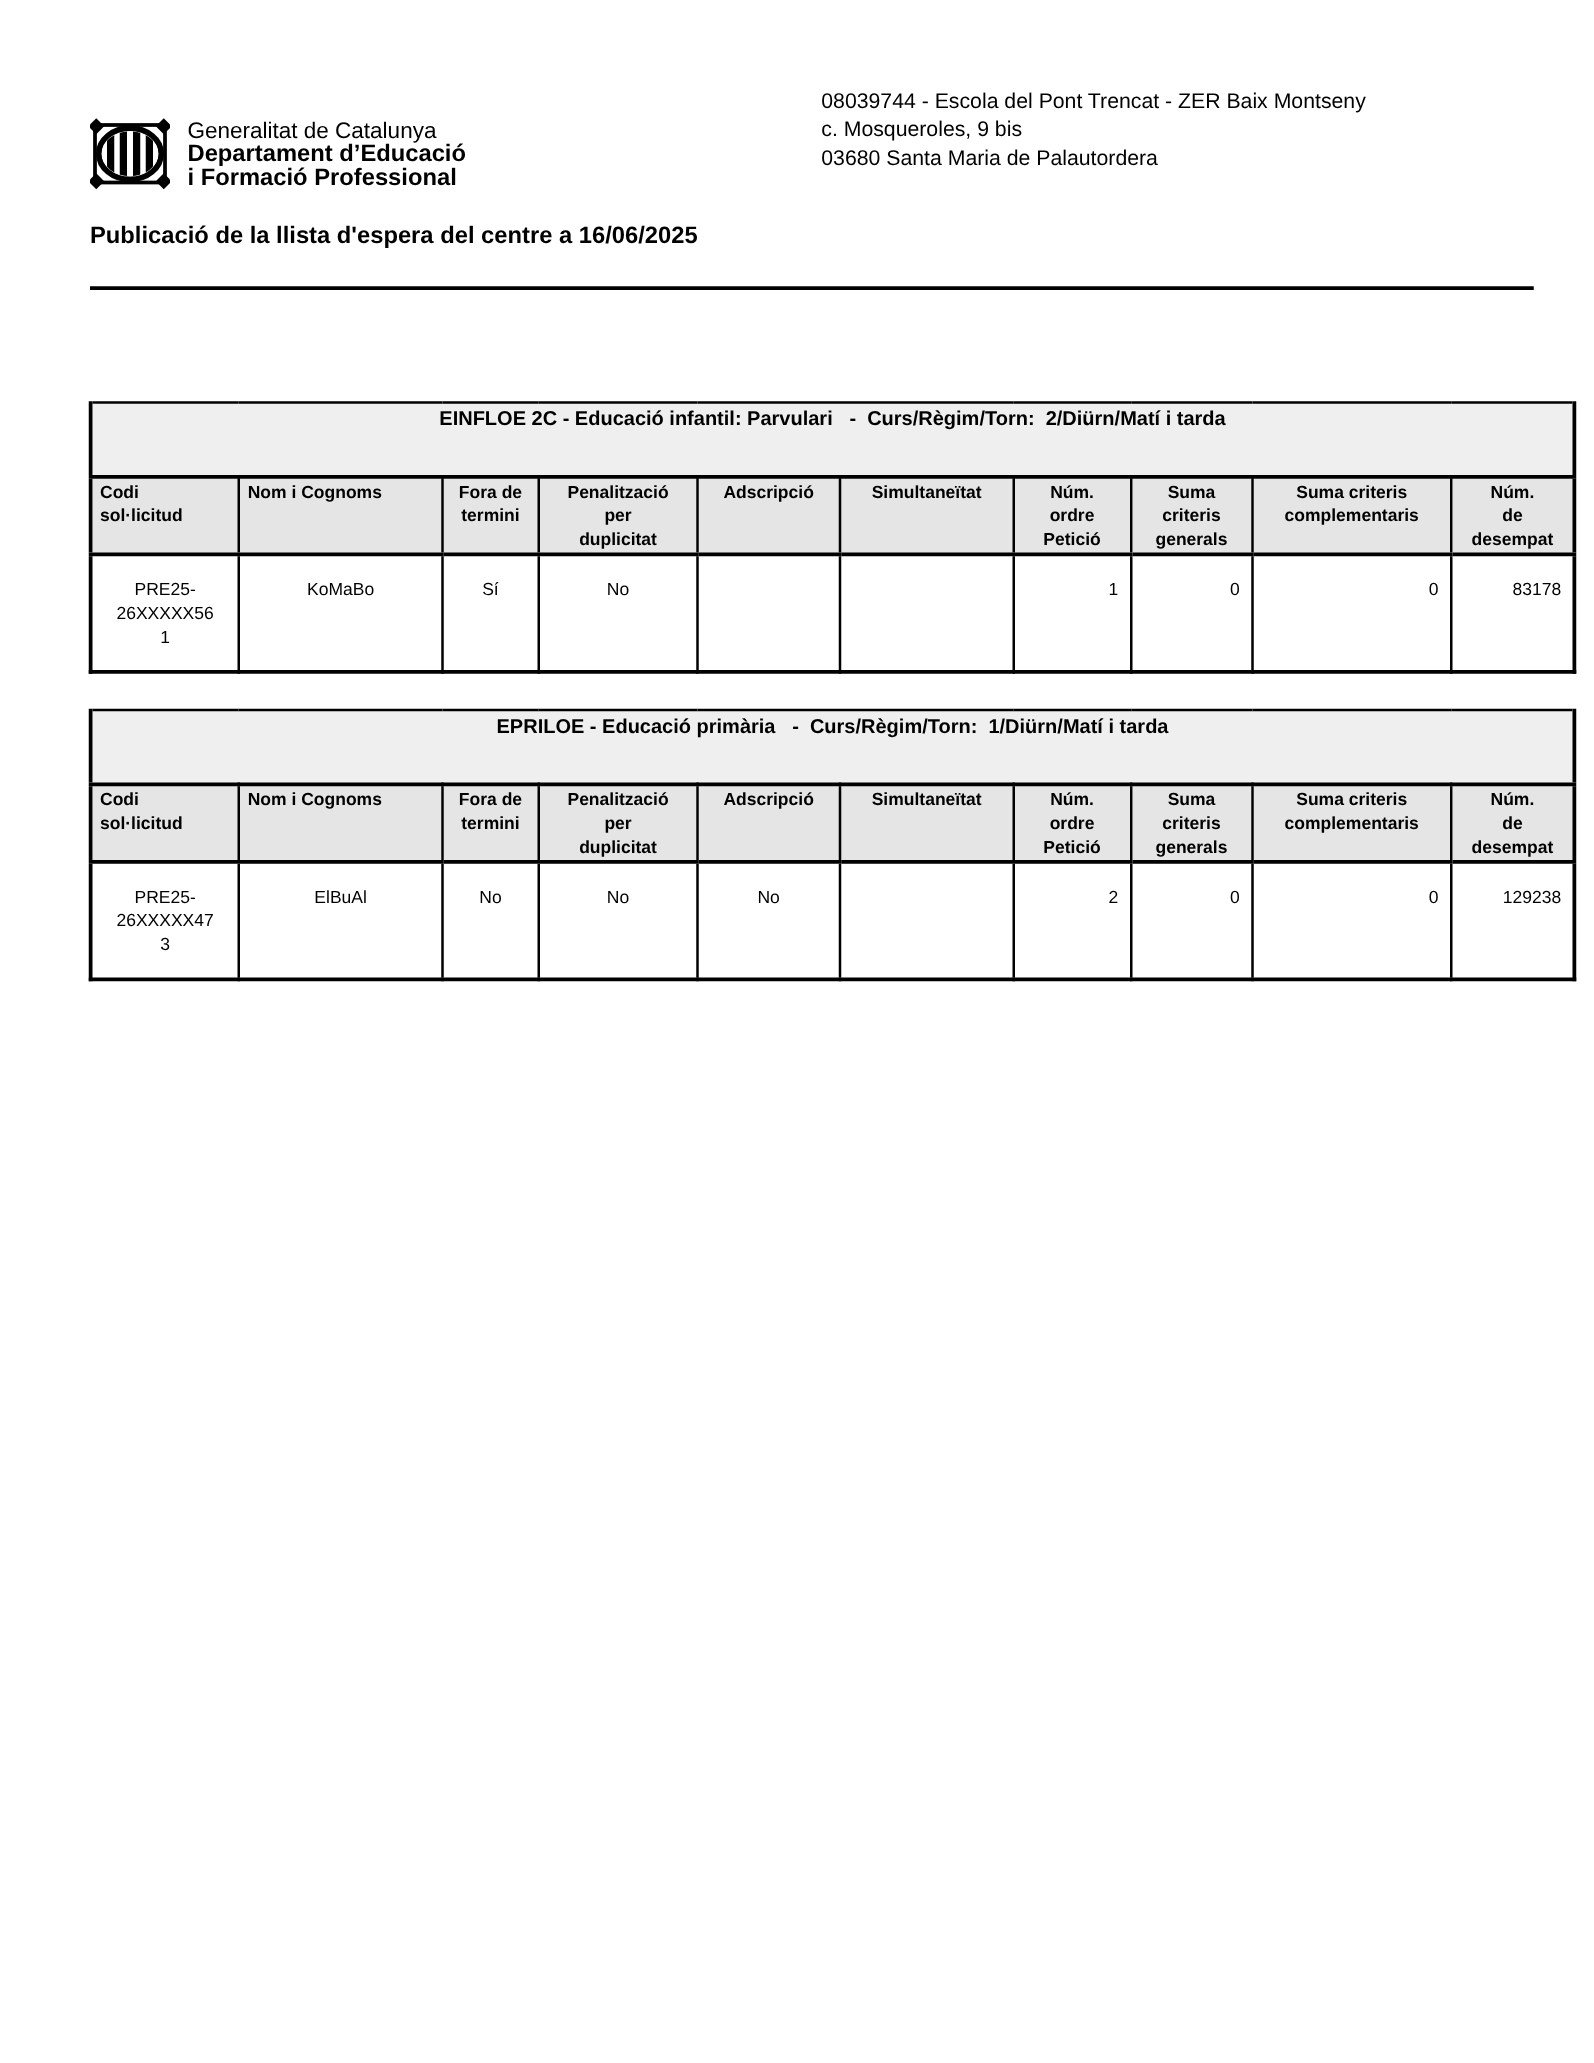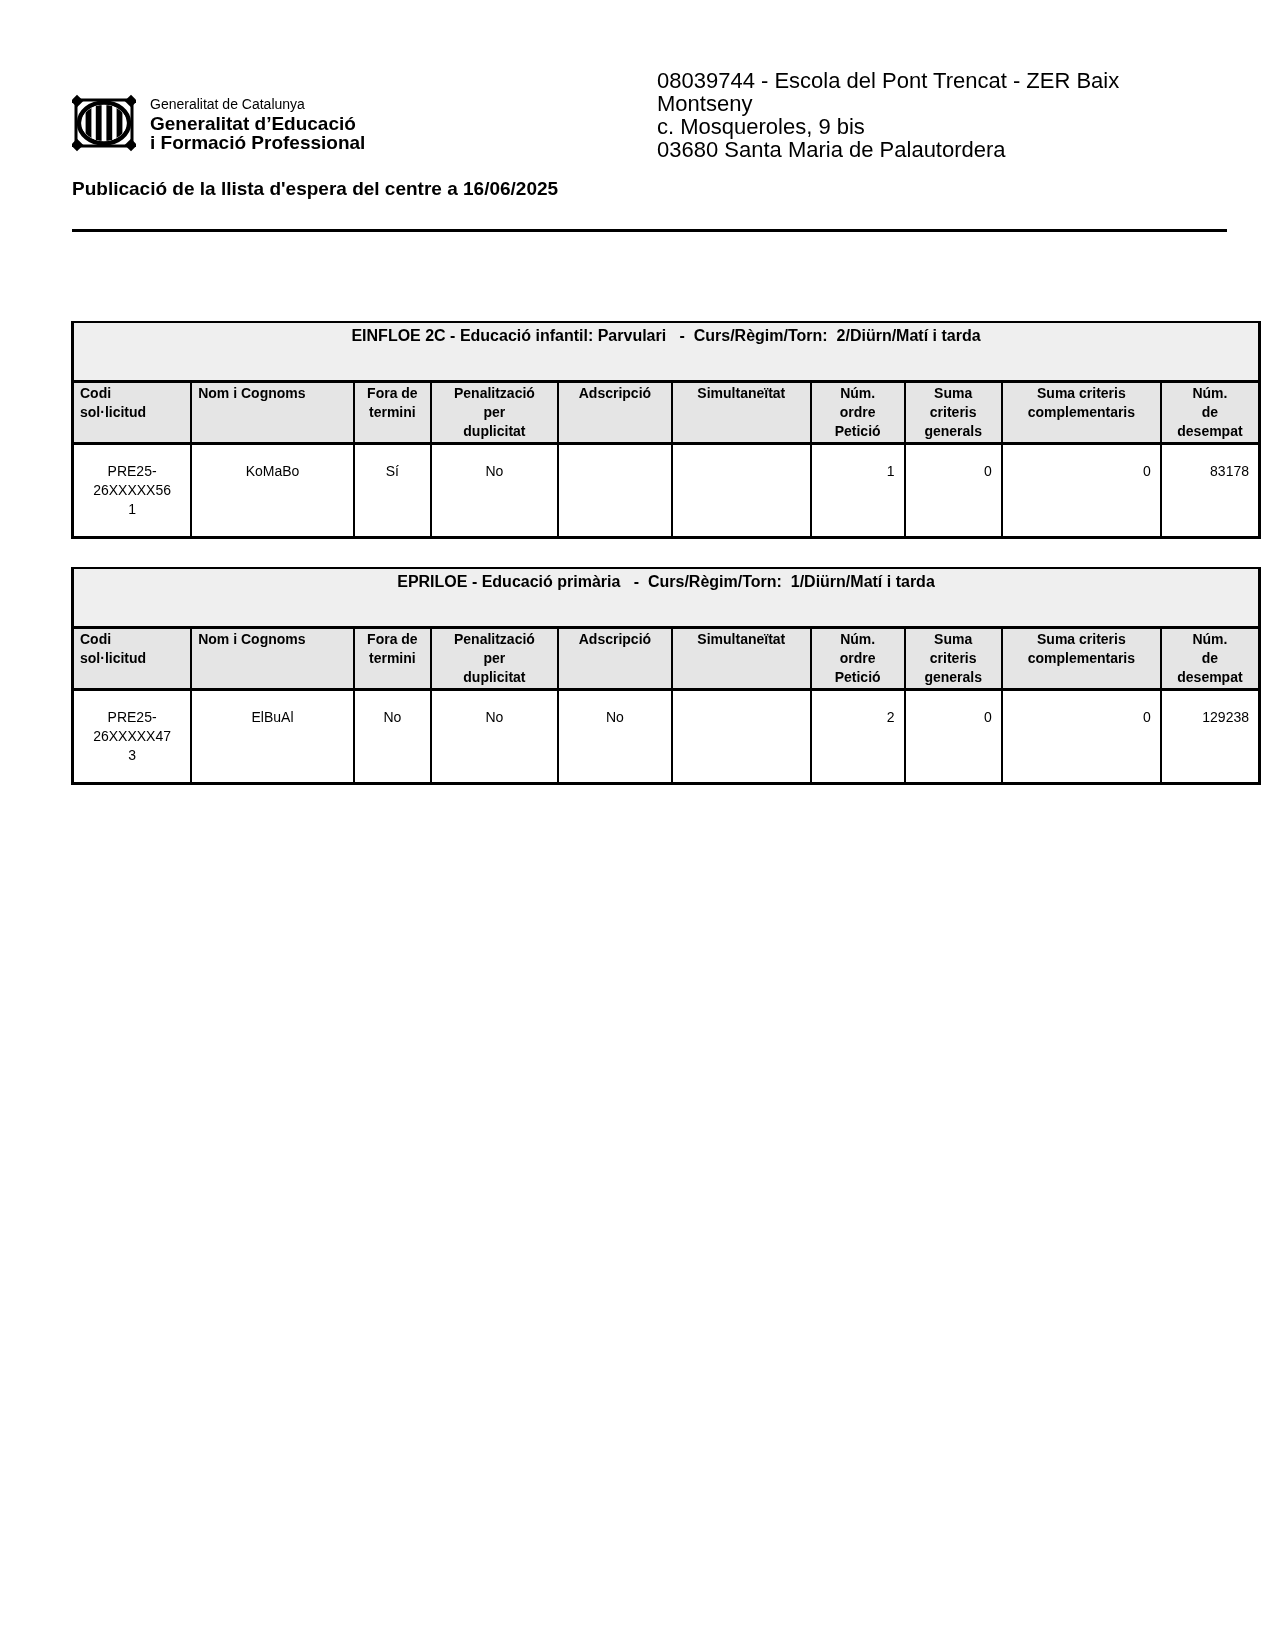"08039744 - Escola del Pont" .school-info { font-size: 22px -> 17px }
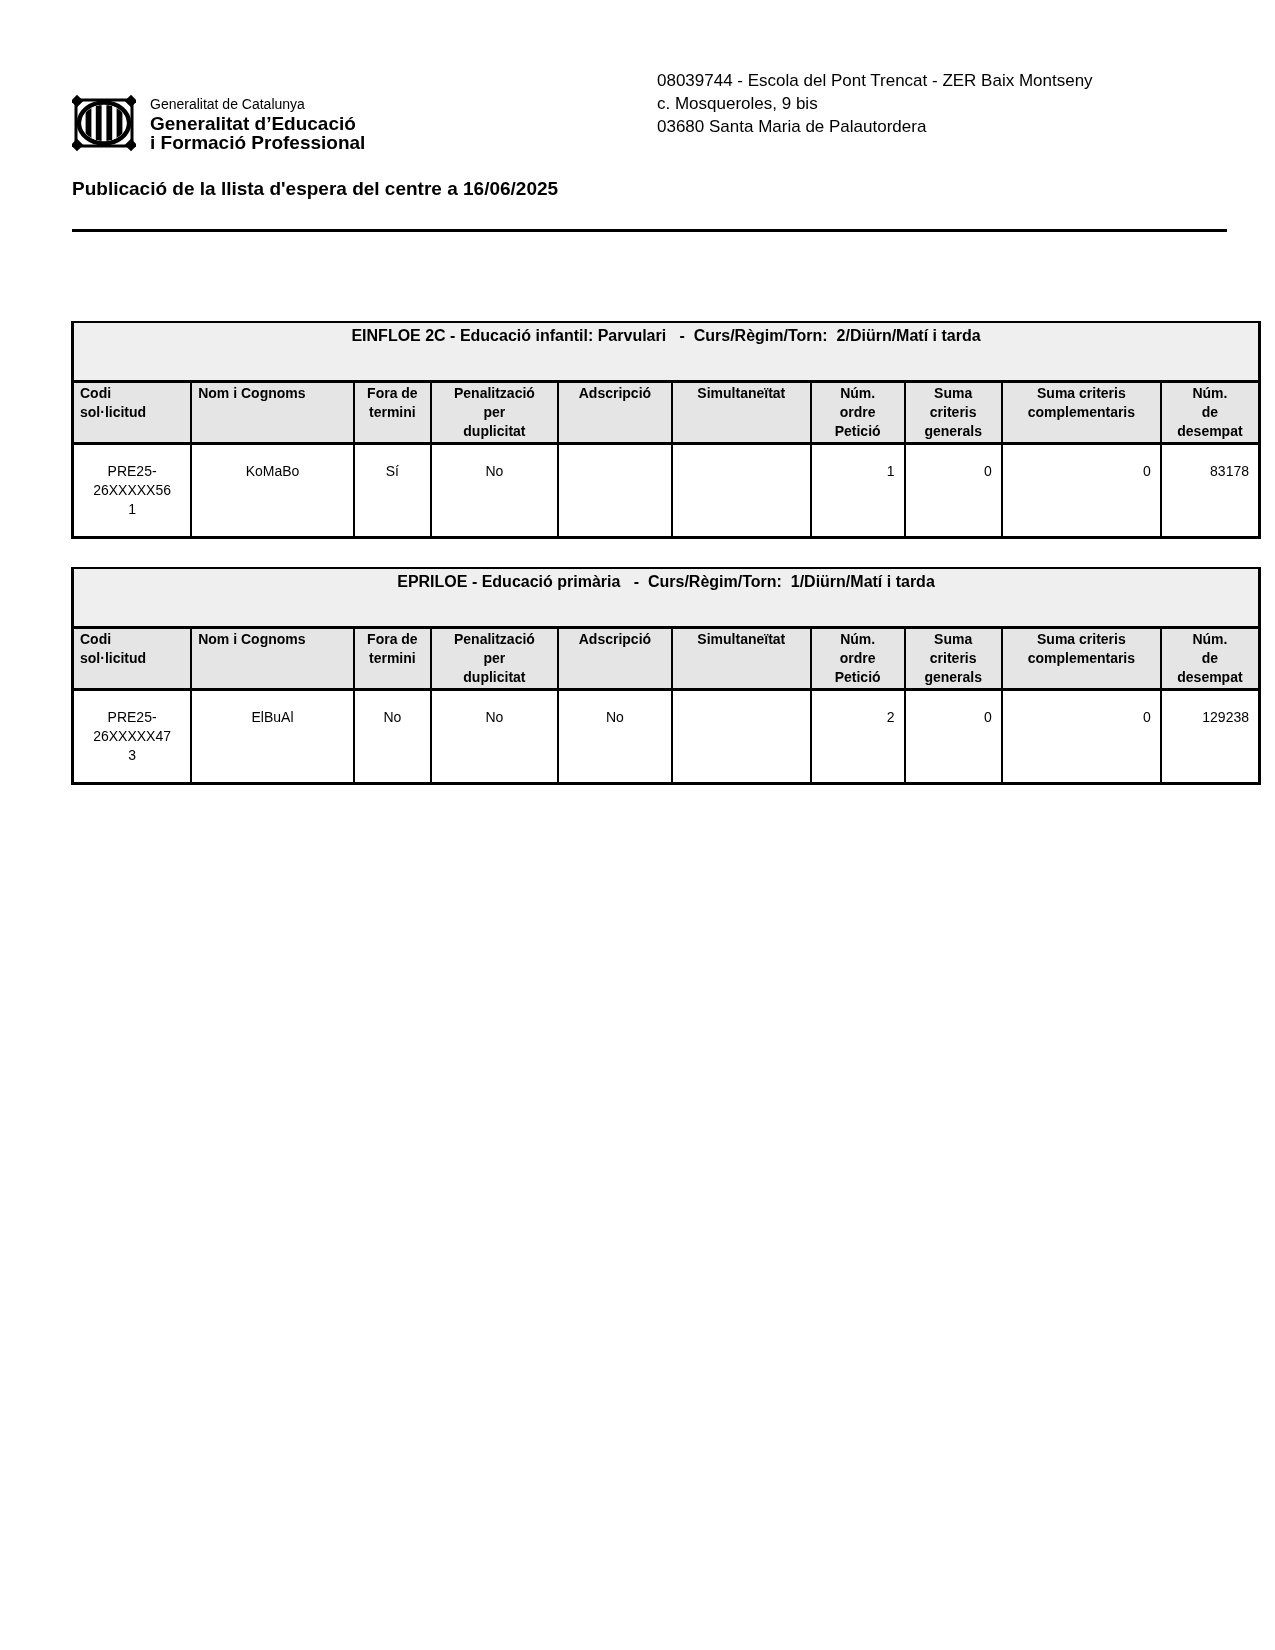"Generalitat de Catalunya" .brand-org1 { font-size: 14px -> 18px }
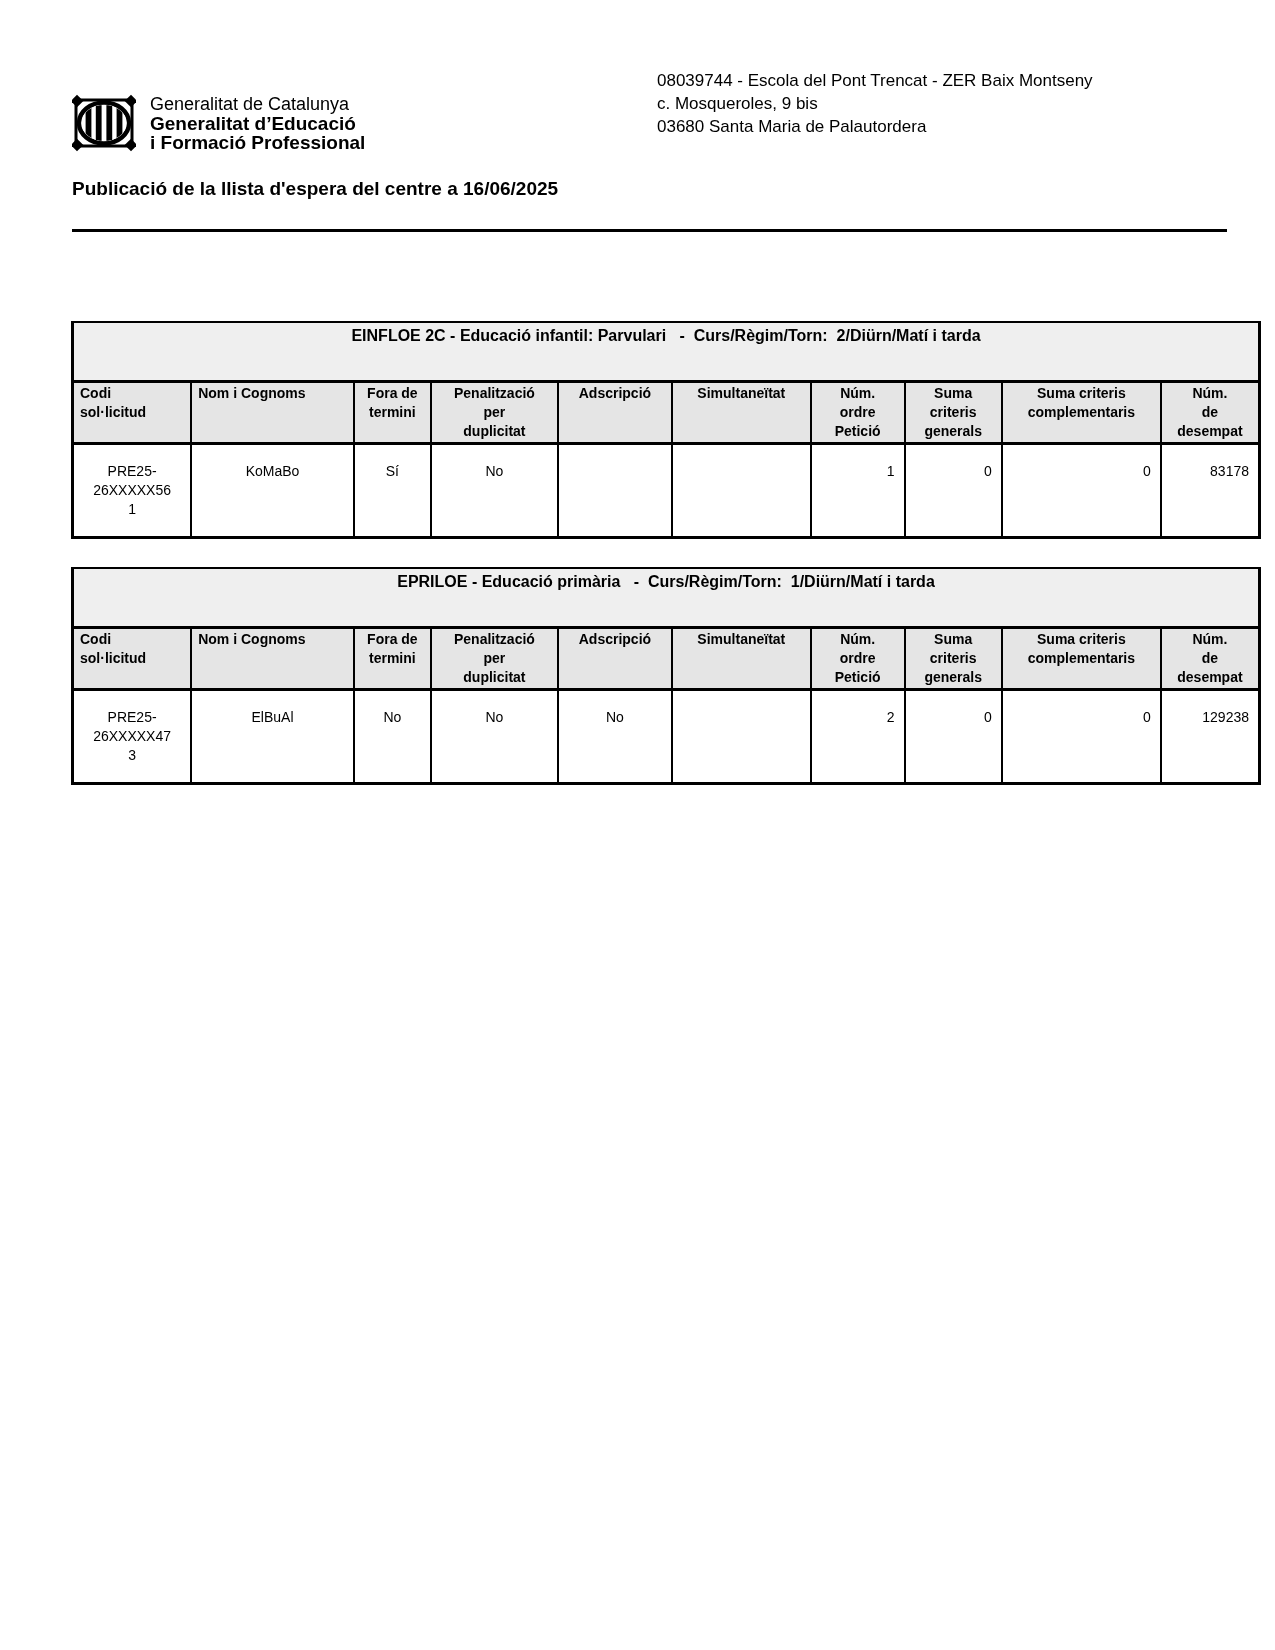"Generalitat d’Educació" div.brand-org2 { text: Generalitat -> Departament }
